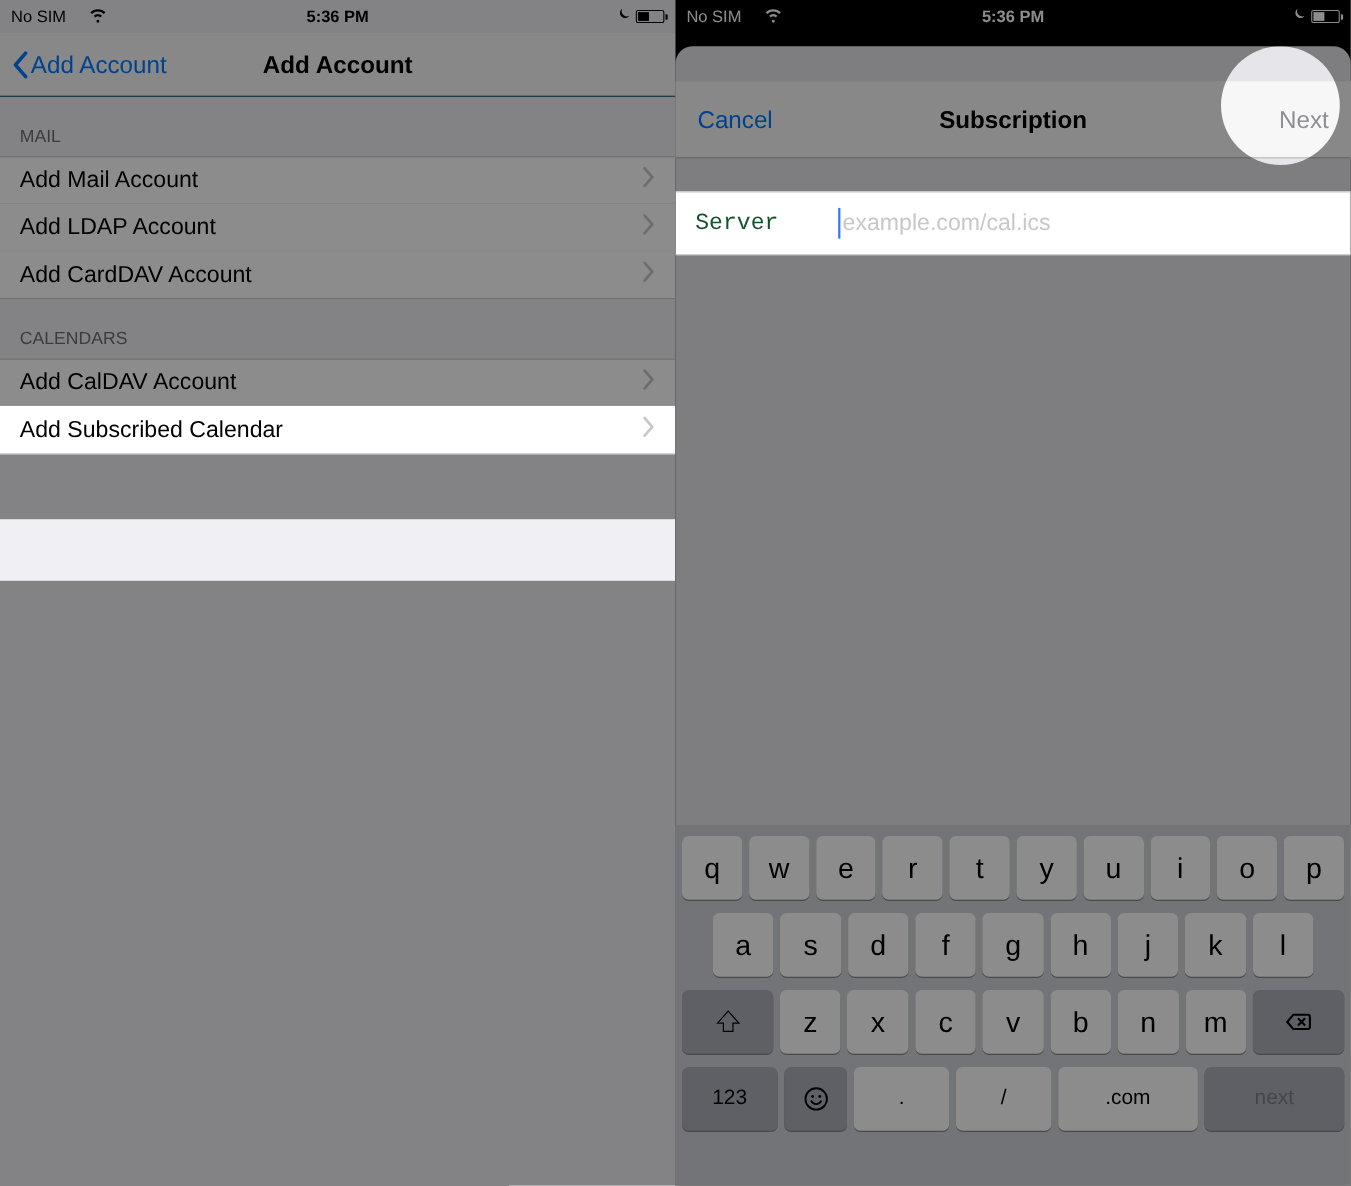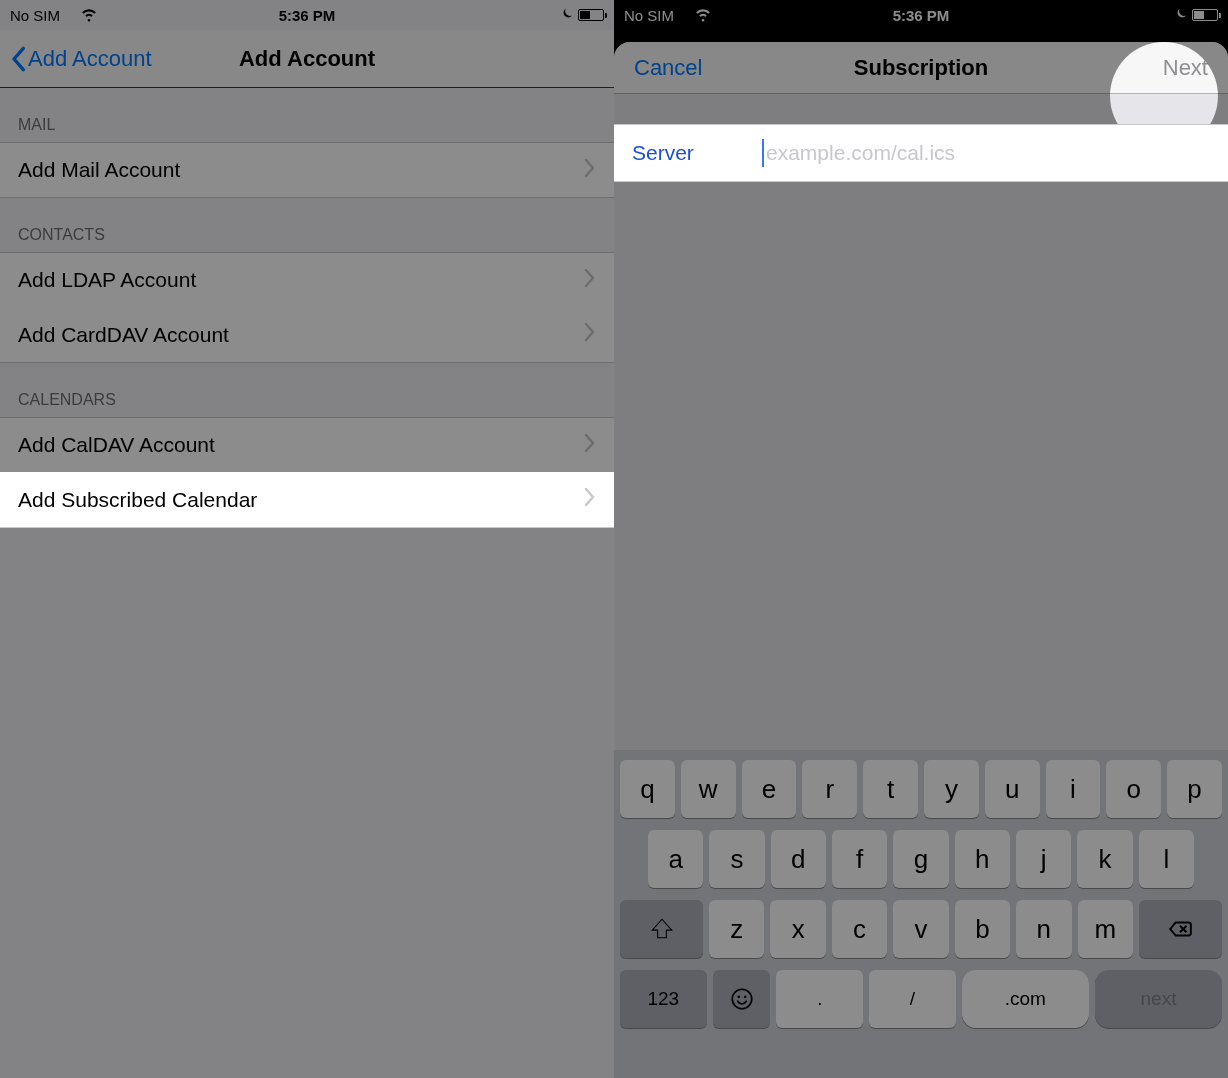"Cancel" .sheet-header { height: 52px -> 70px; margin-top: none -> 32px }
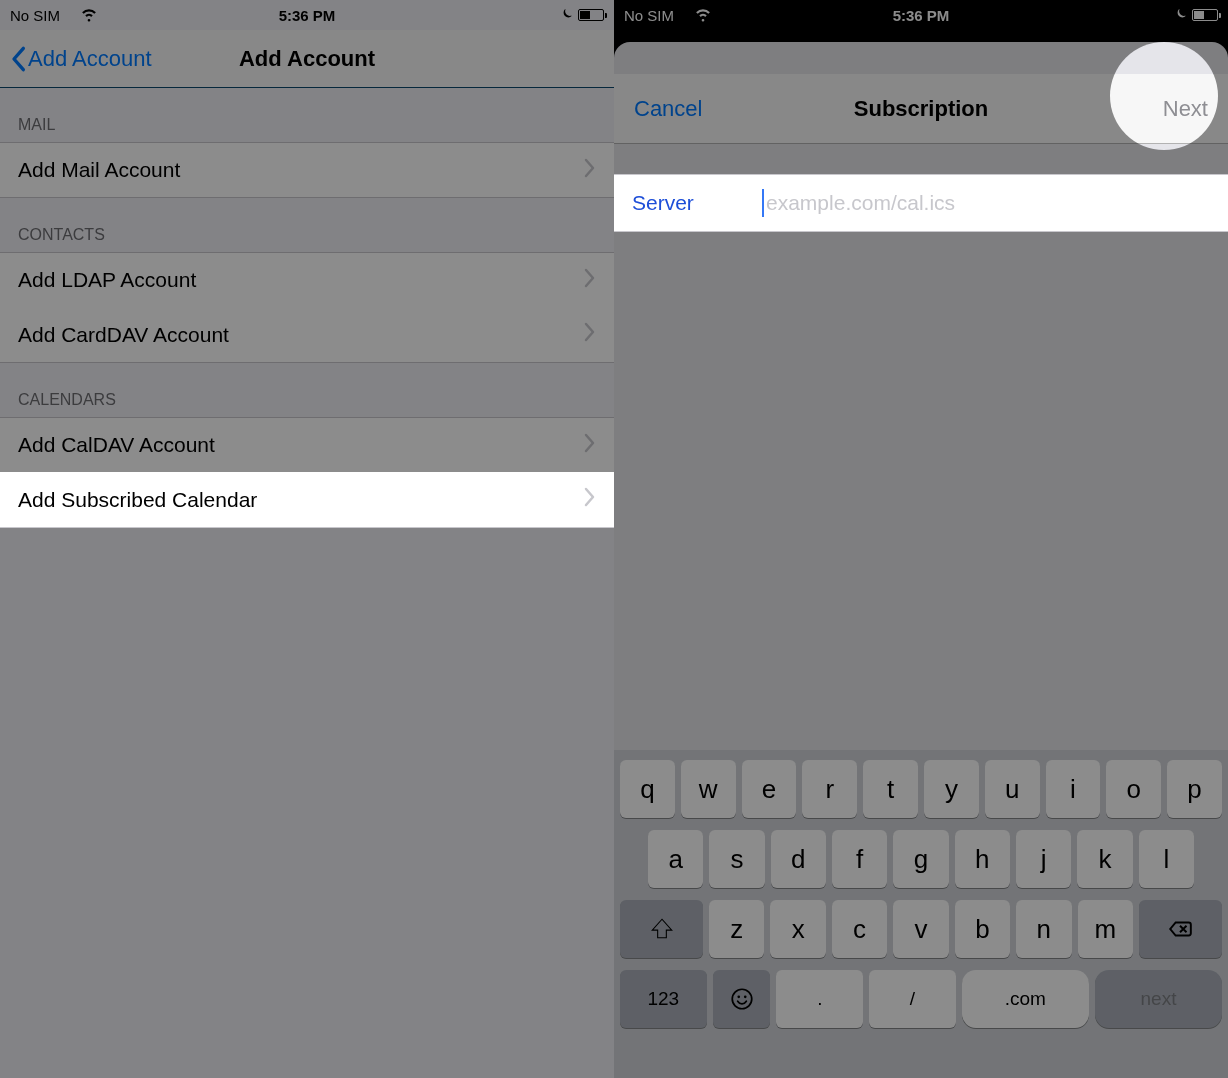"Add Mail Account" .row { height: 56px -> 44px }
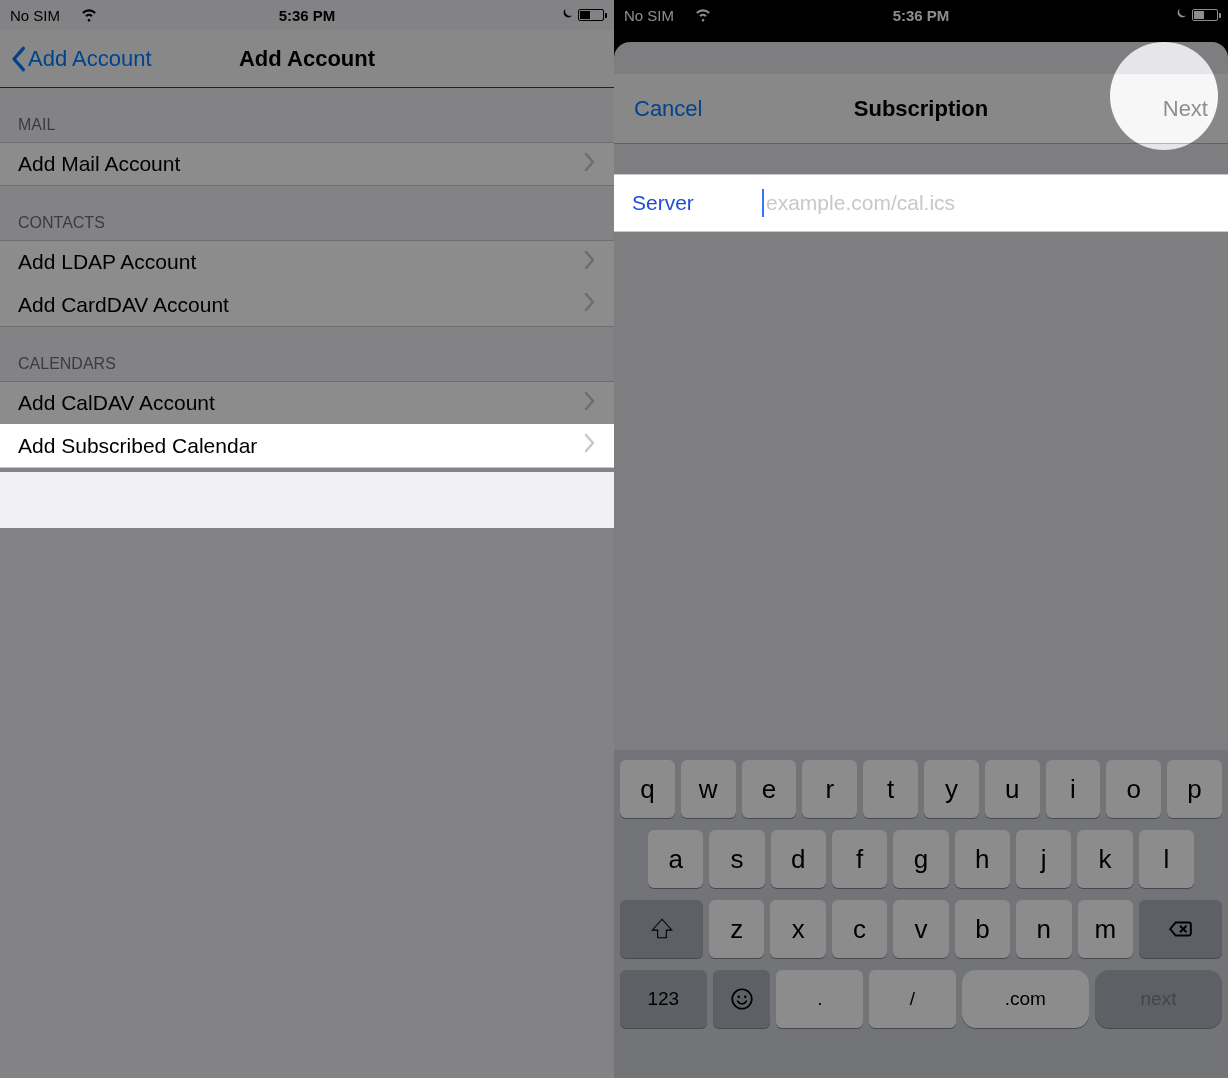"Server" .server-label { color: #1d4ed8 -> #14532d; font-family: none -> Liberation Mono, monospace }
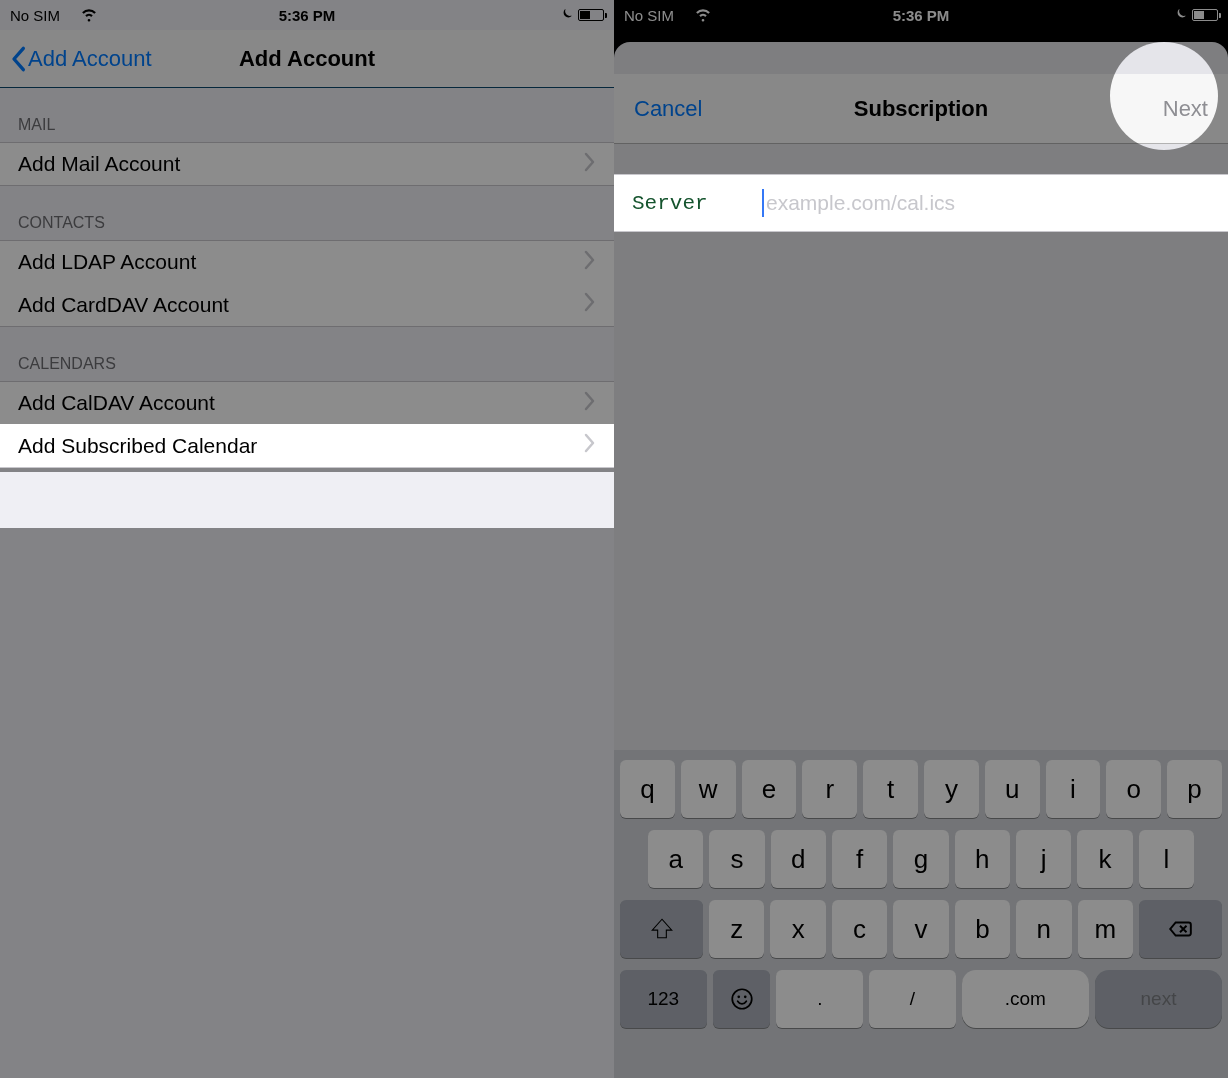"CONTACTS" div.section-header { html: <div>CONTACTS</div> -> none }
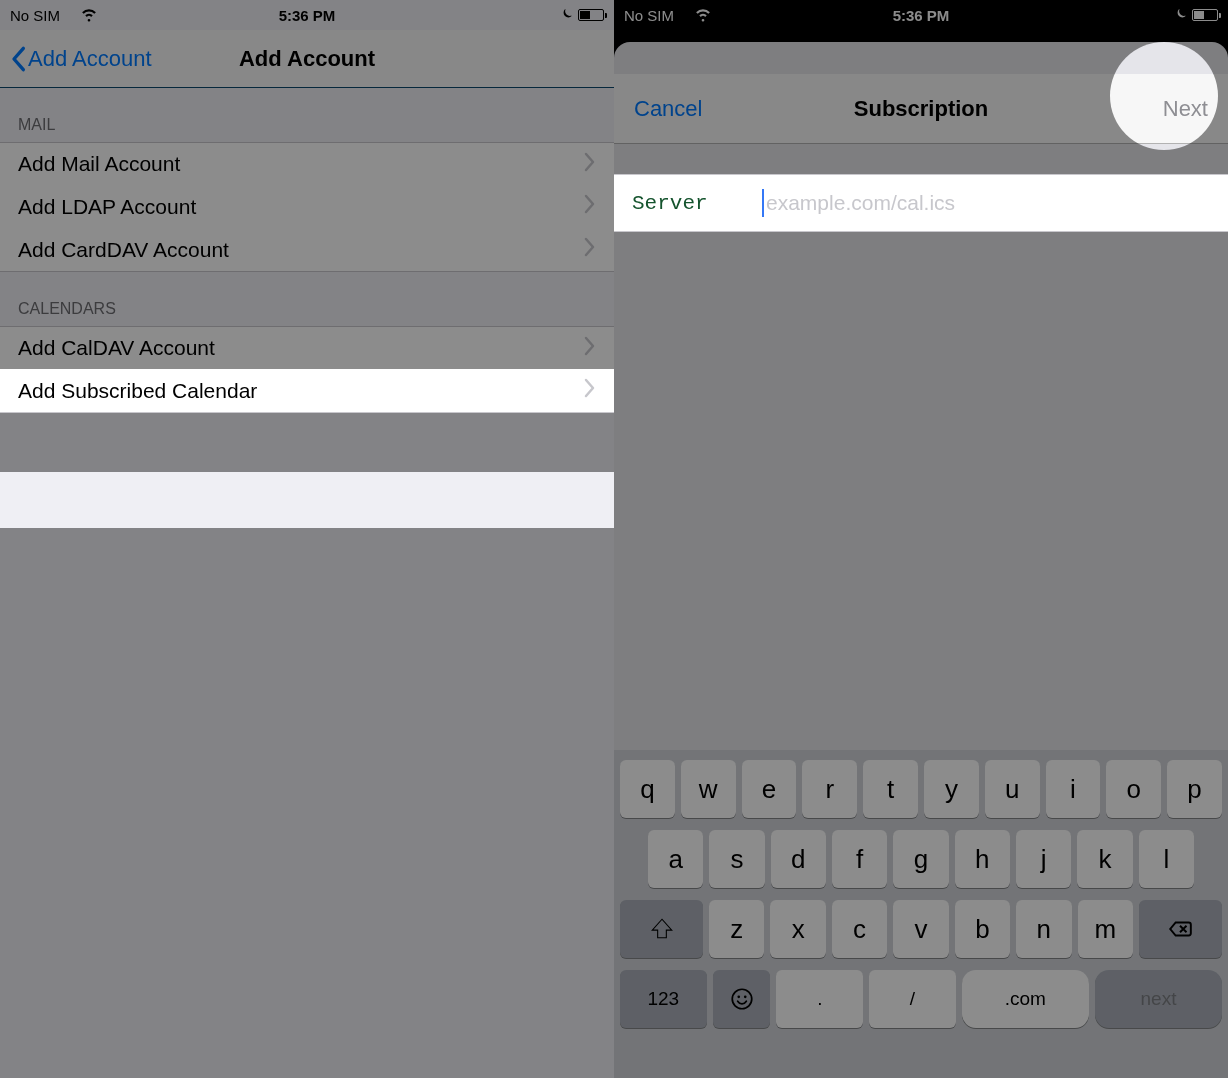".com" .key.wide2 { border-radius: 14px -> none }
